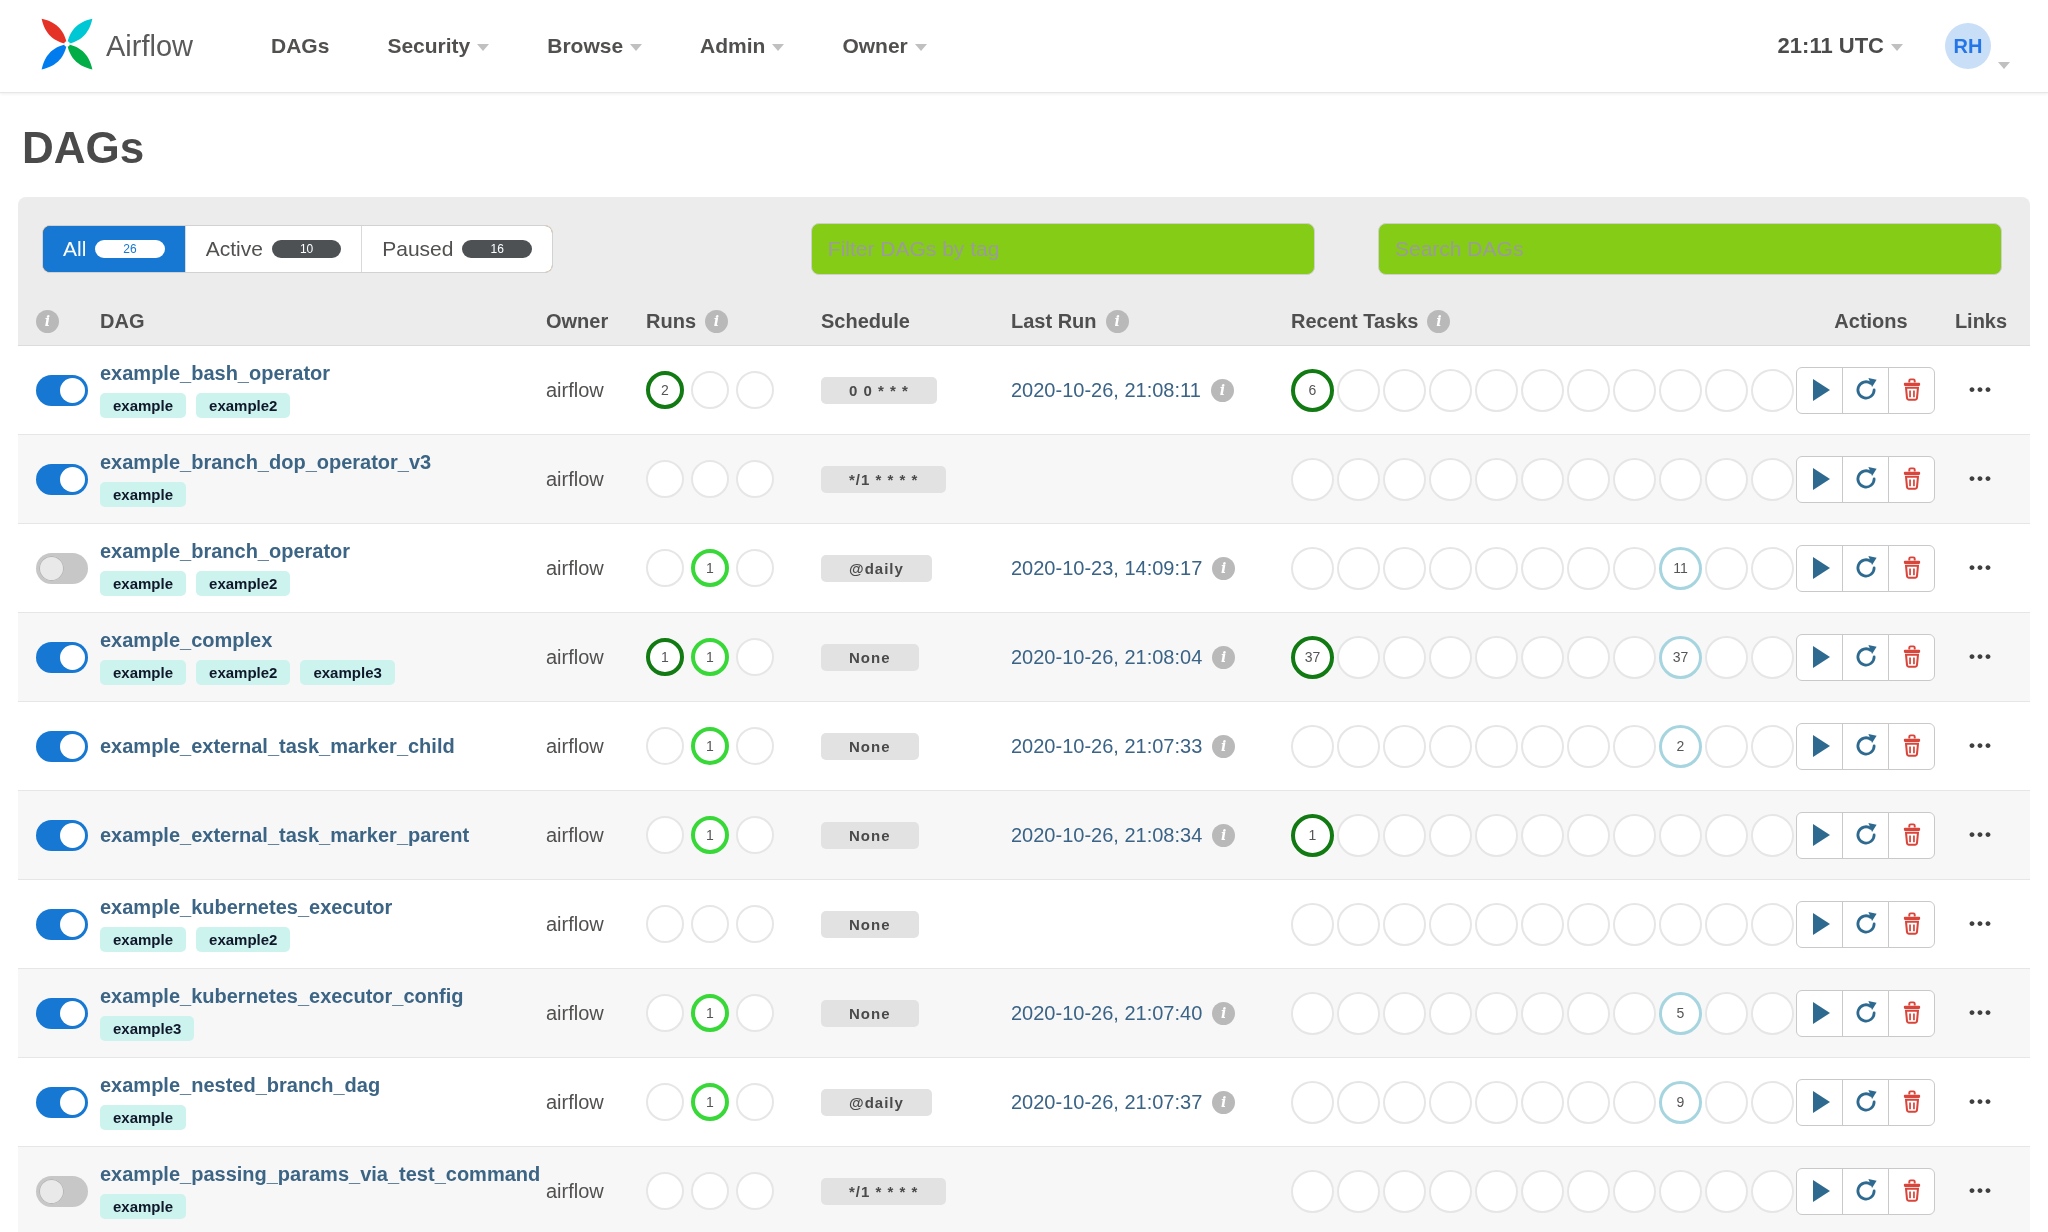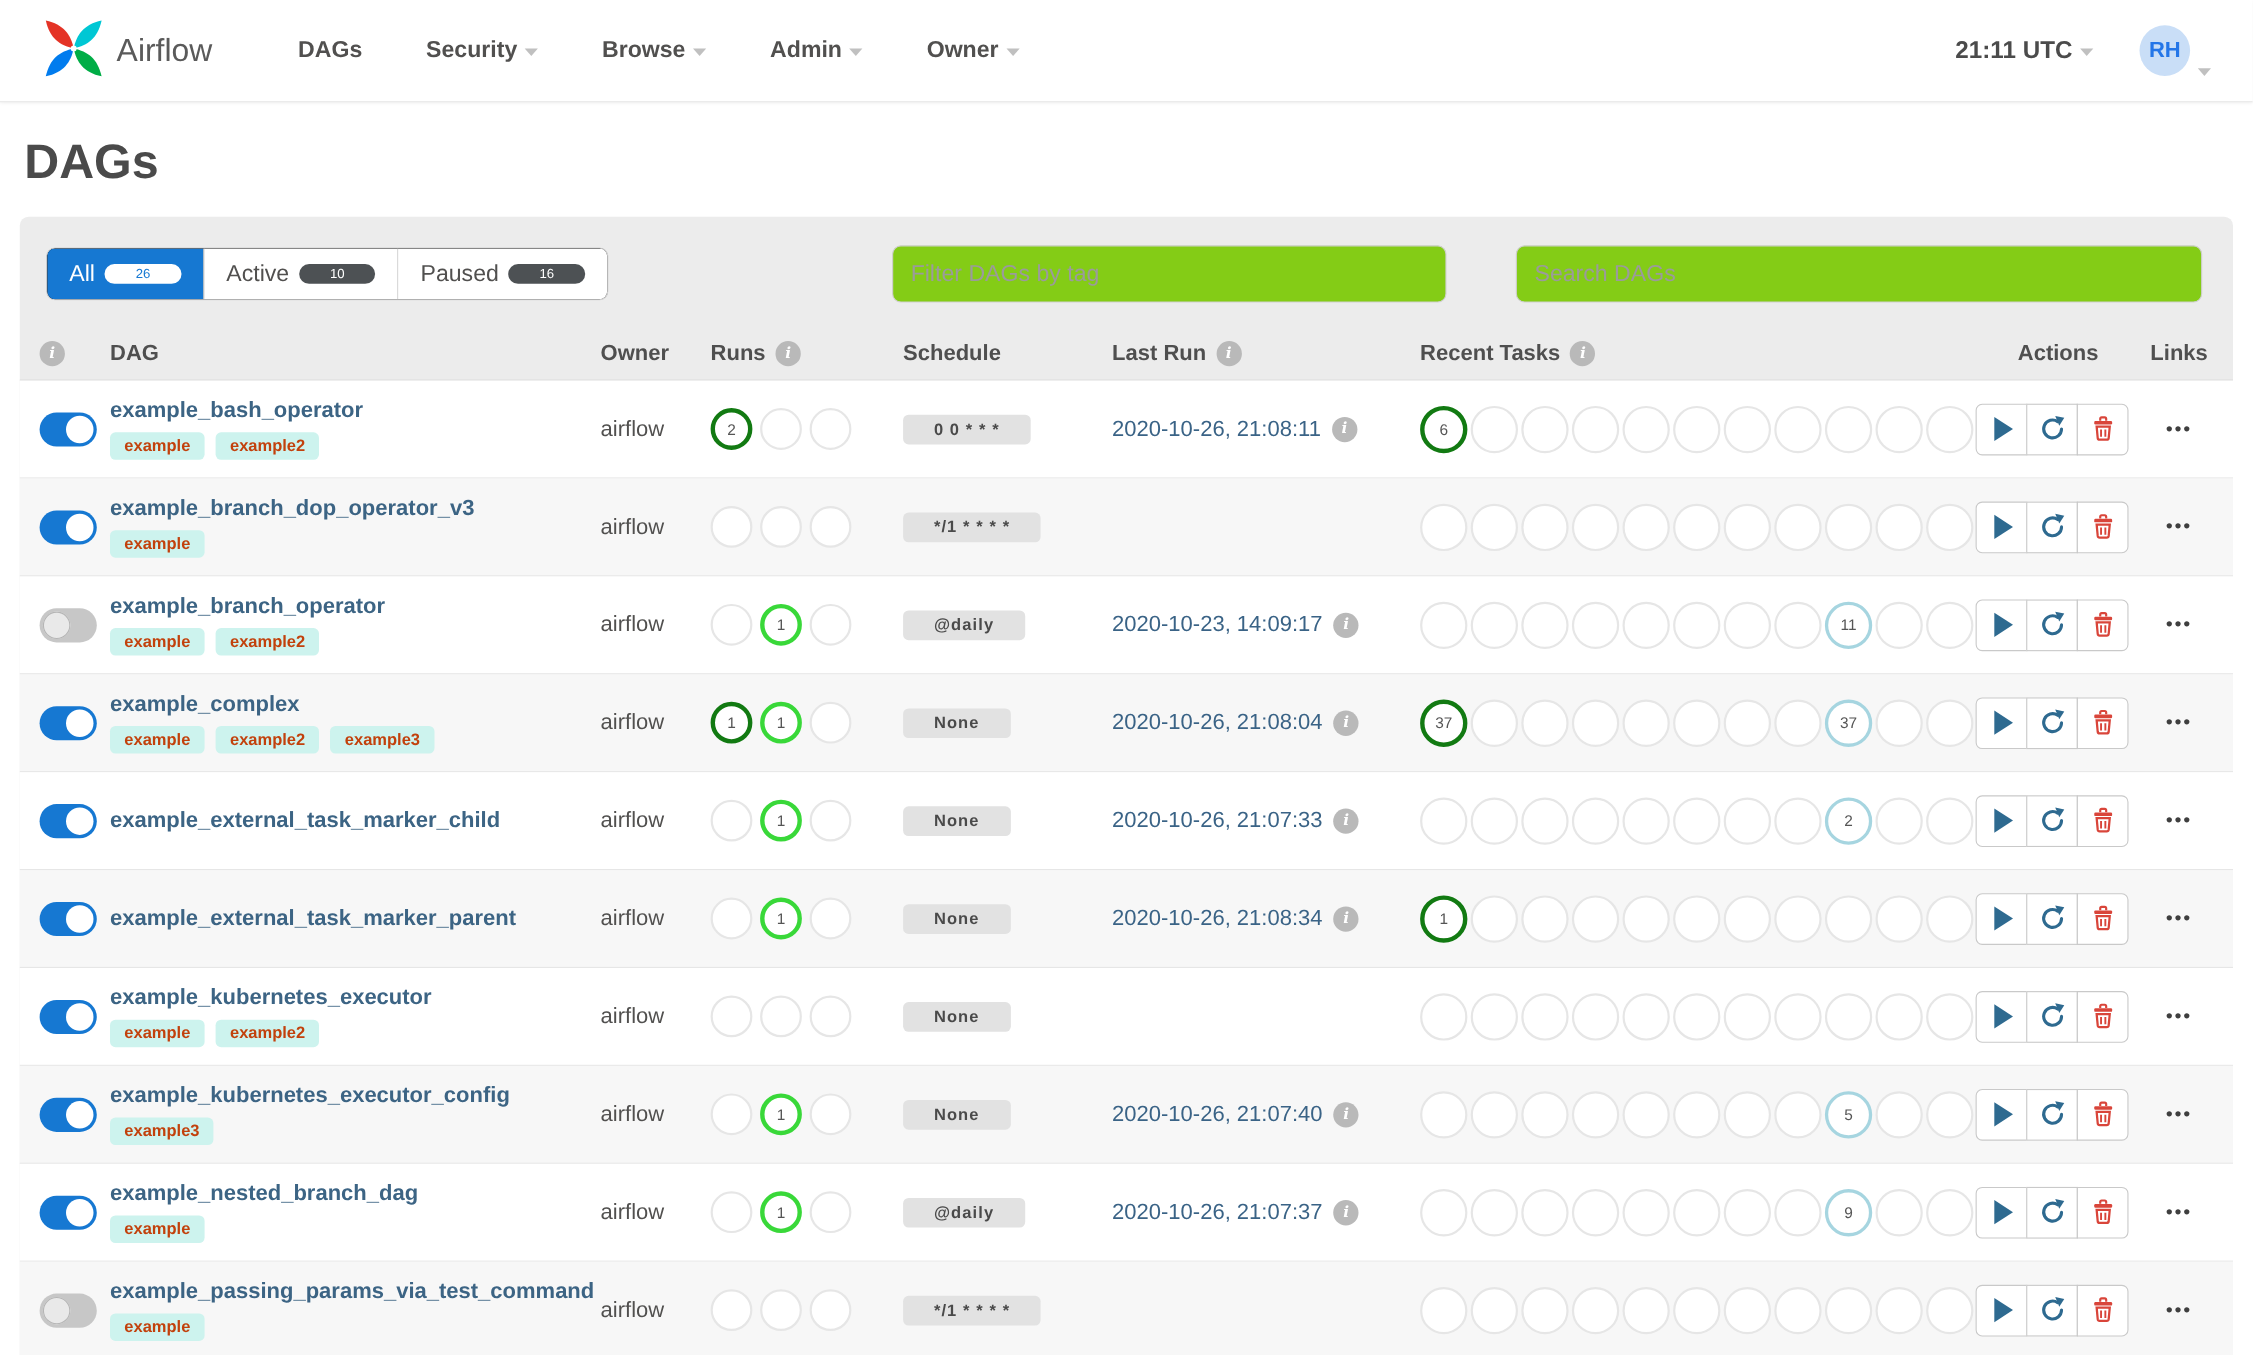"All" .tab-group { background: #000000 -> #a16207 }
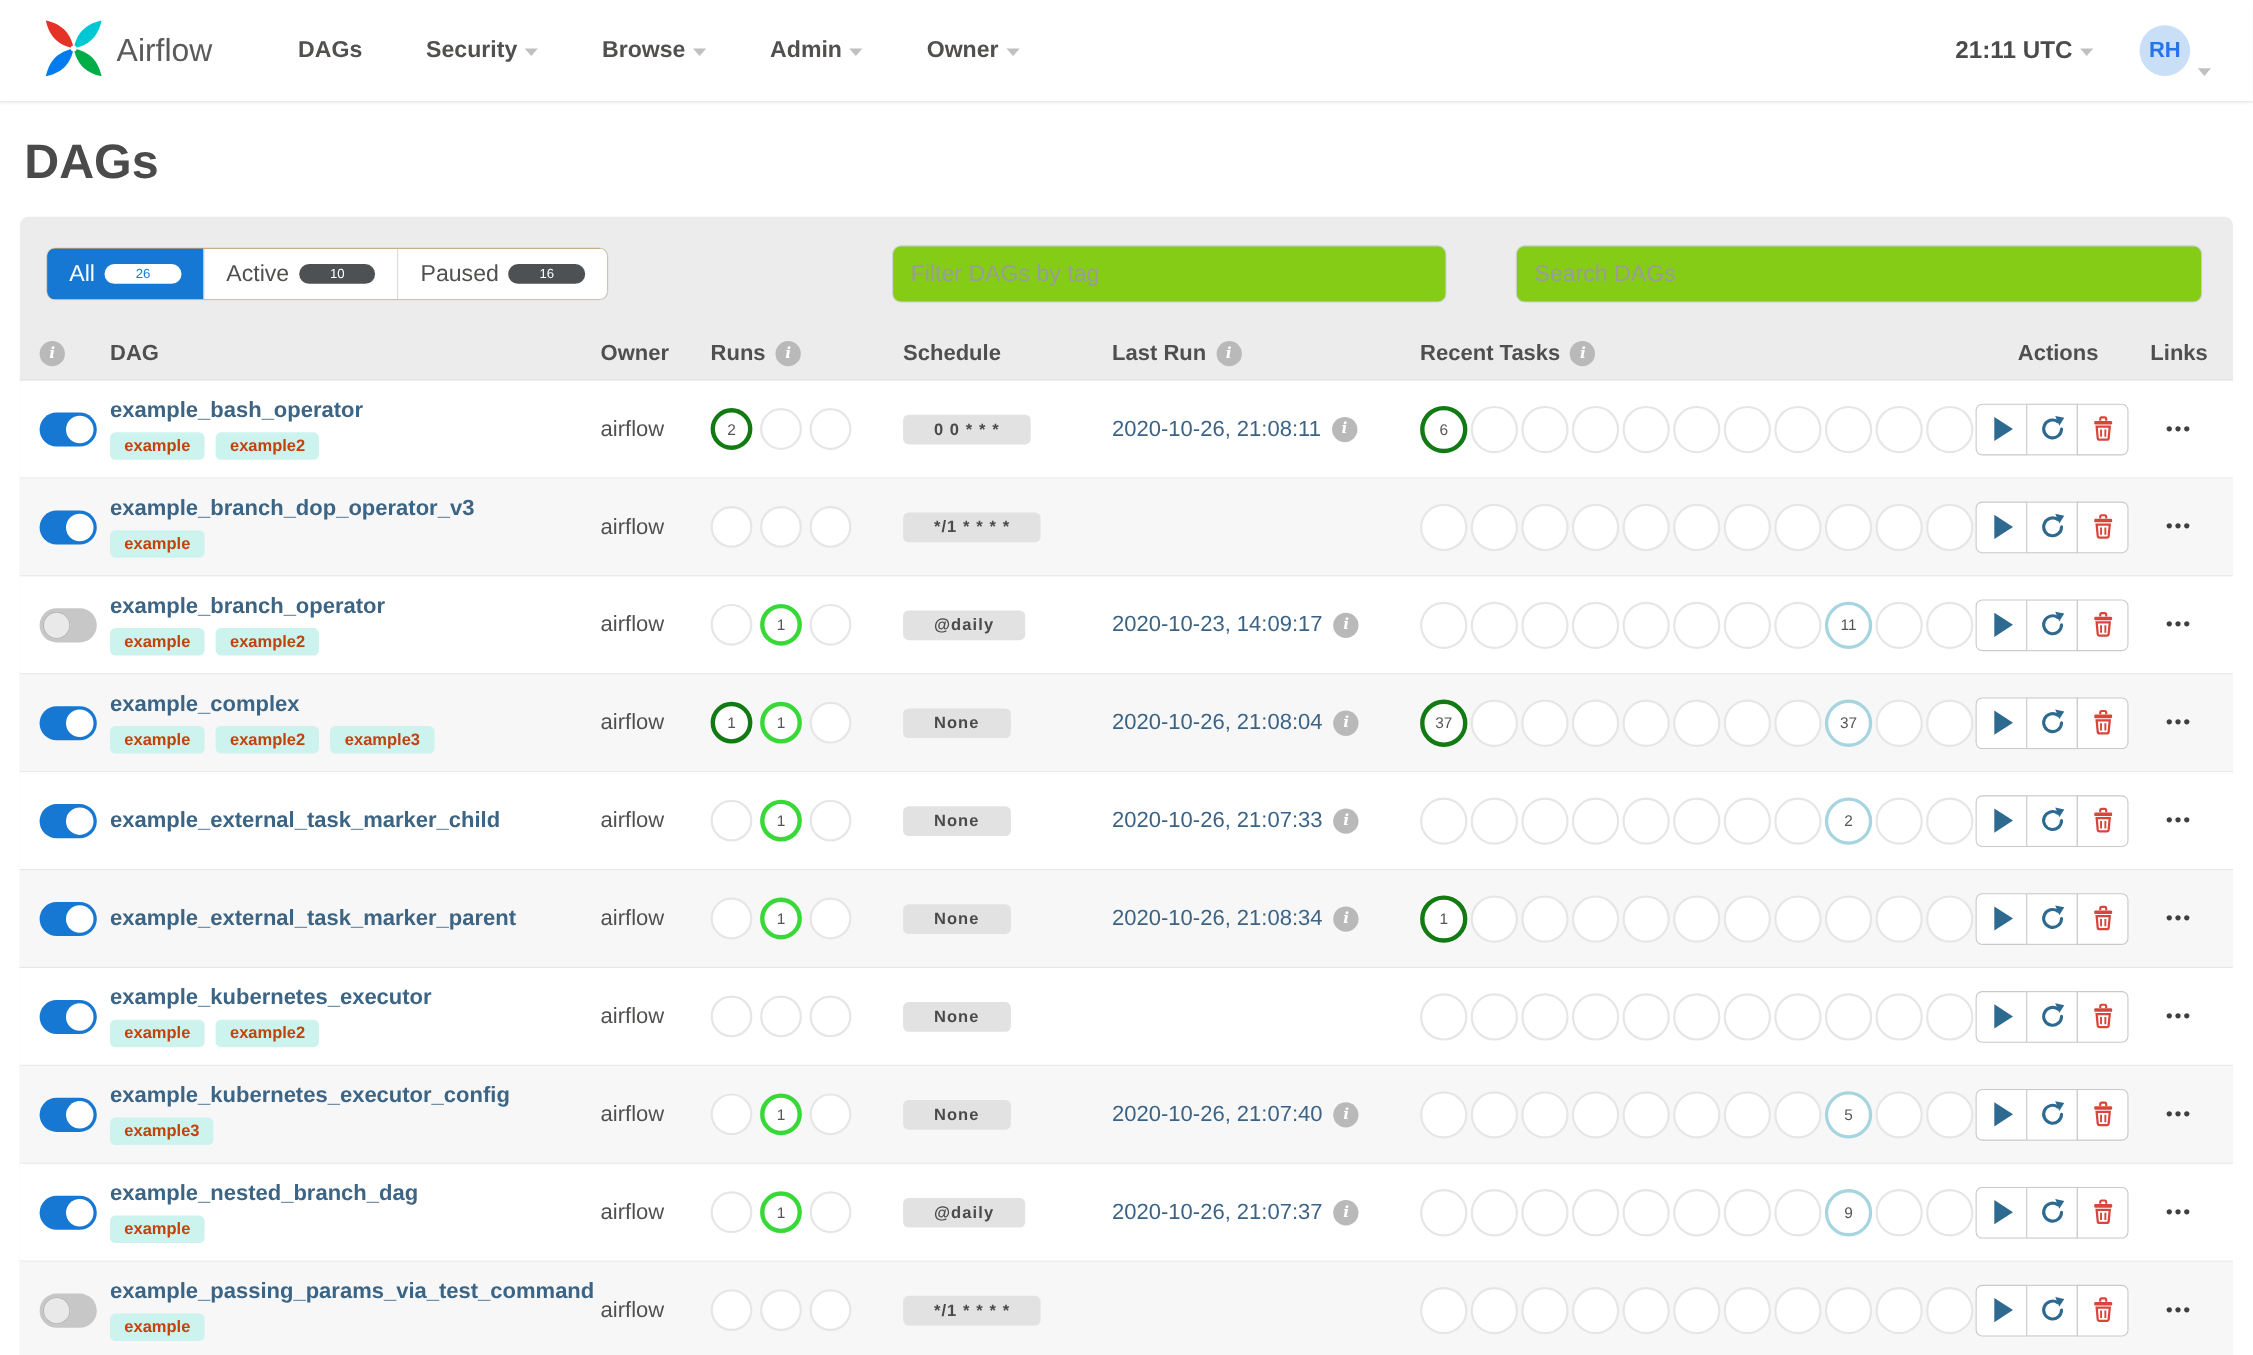"example" .tag { color: #c2410c -> #0f172a }
